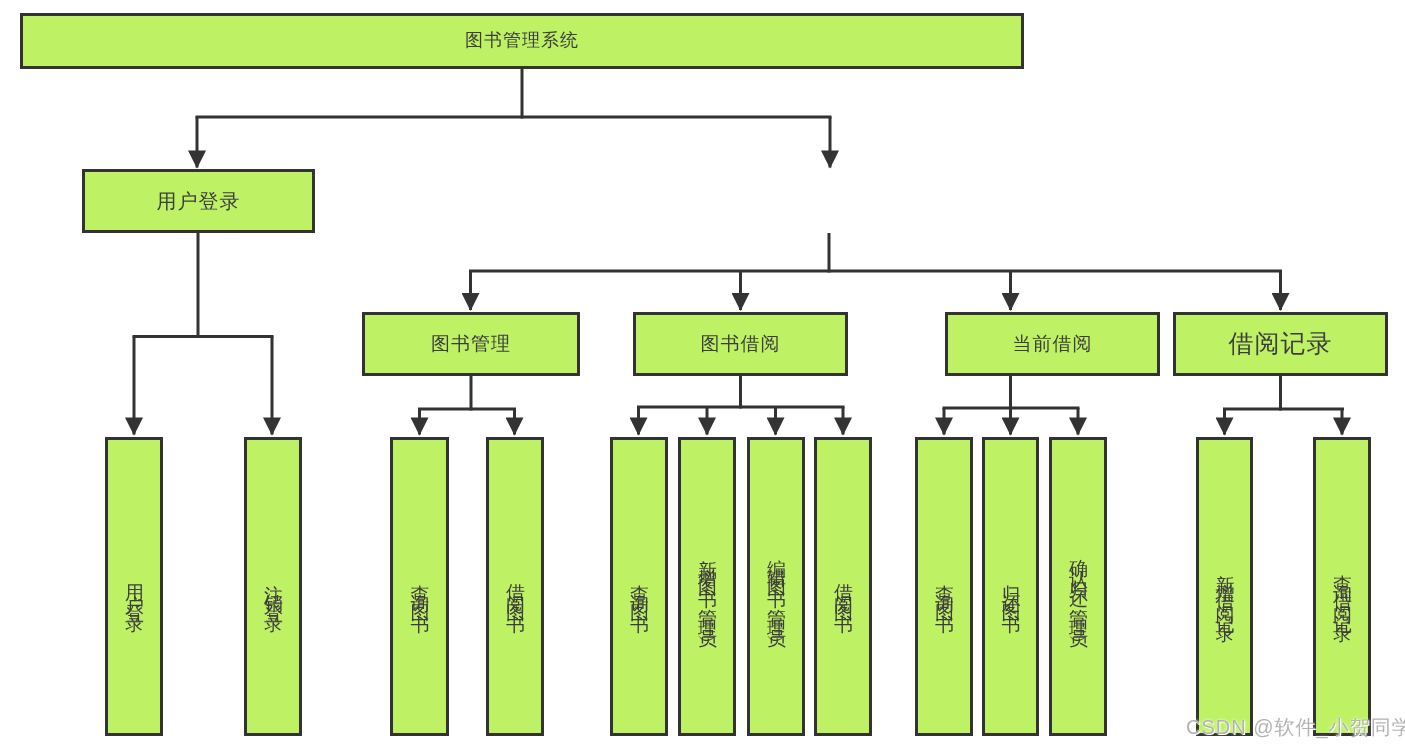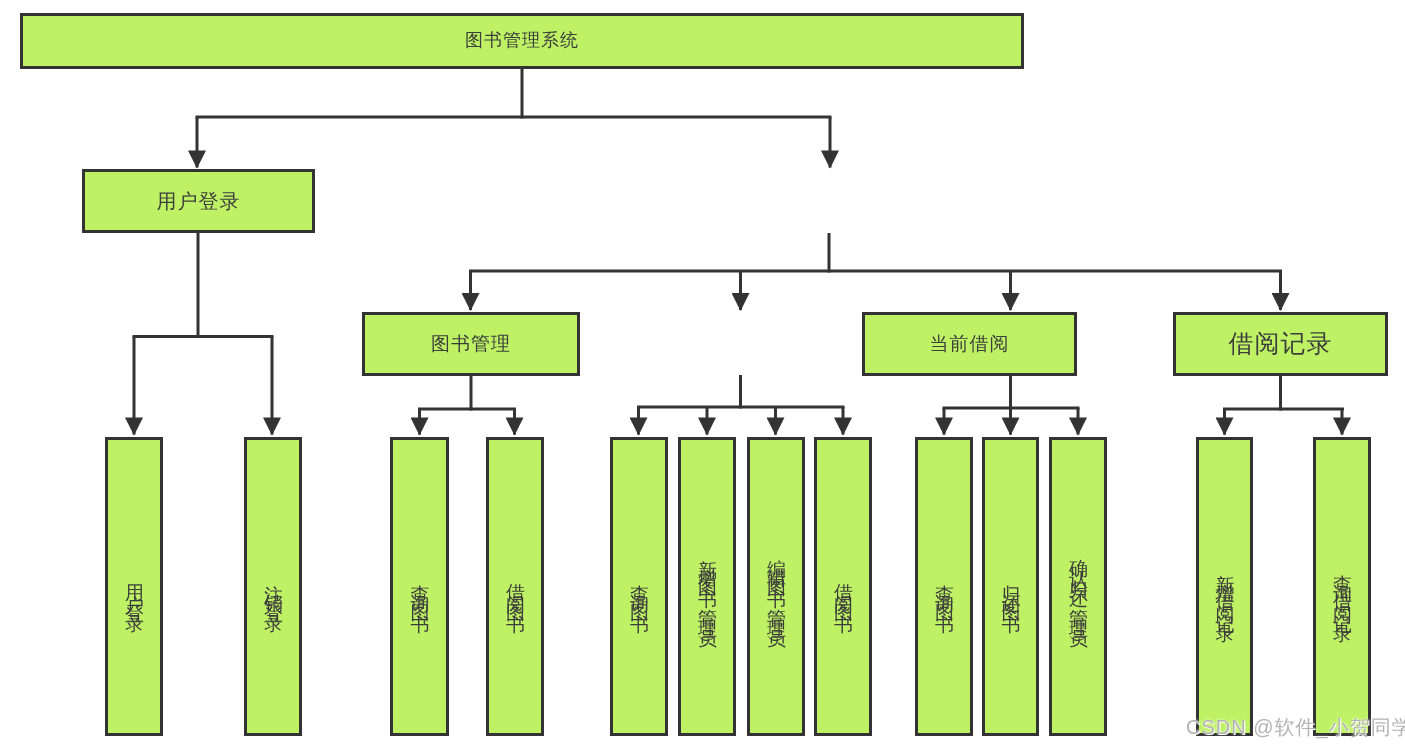"图书借阅" div.node { html: none -> <div>图书借阅</div> }
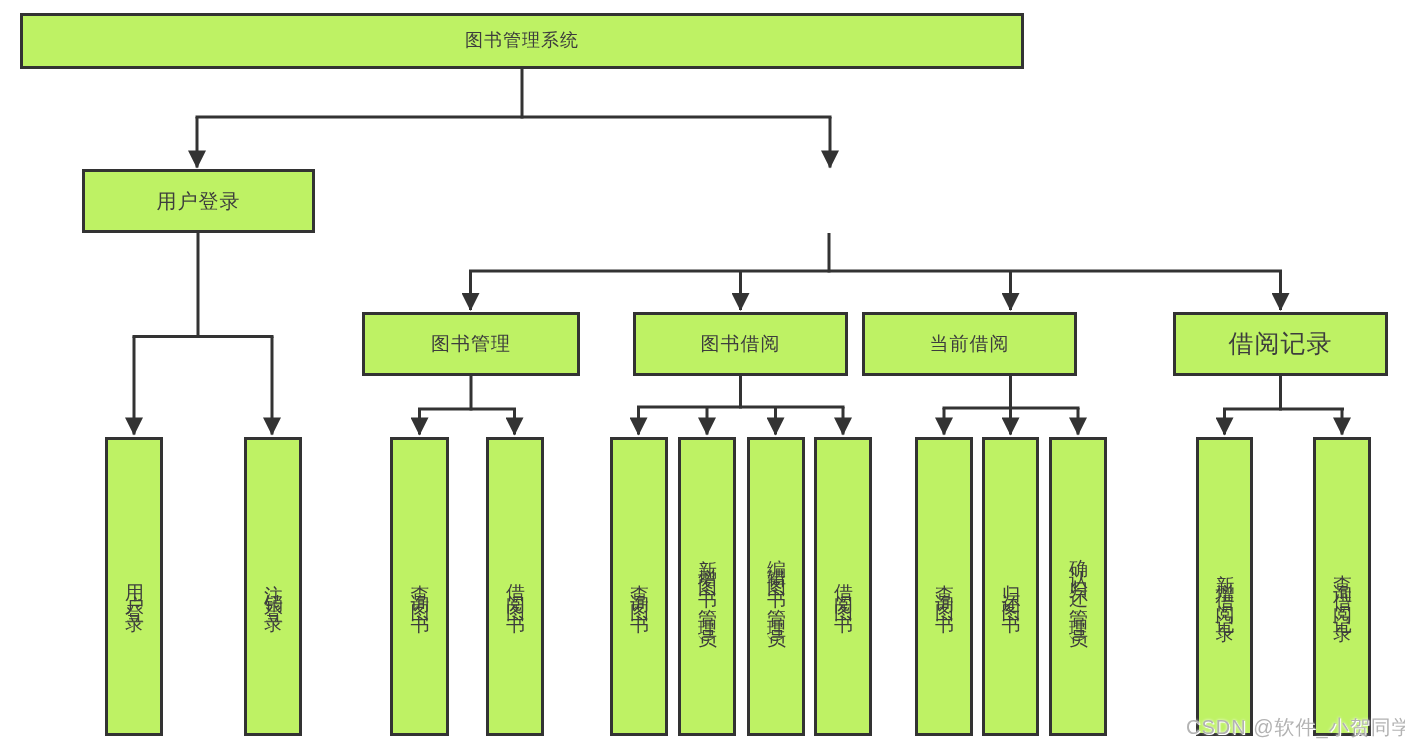"当前借阅" div.node { left: 862px -> 945px }
